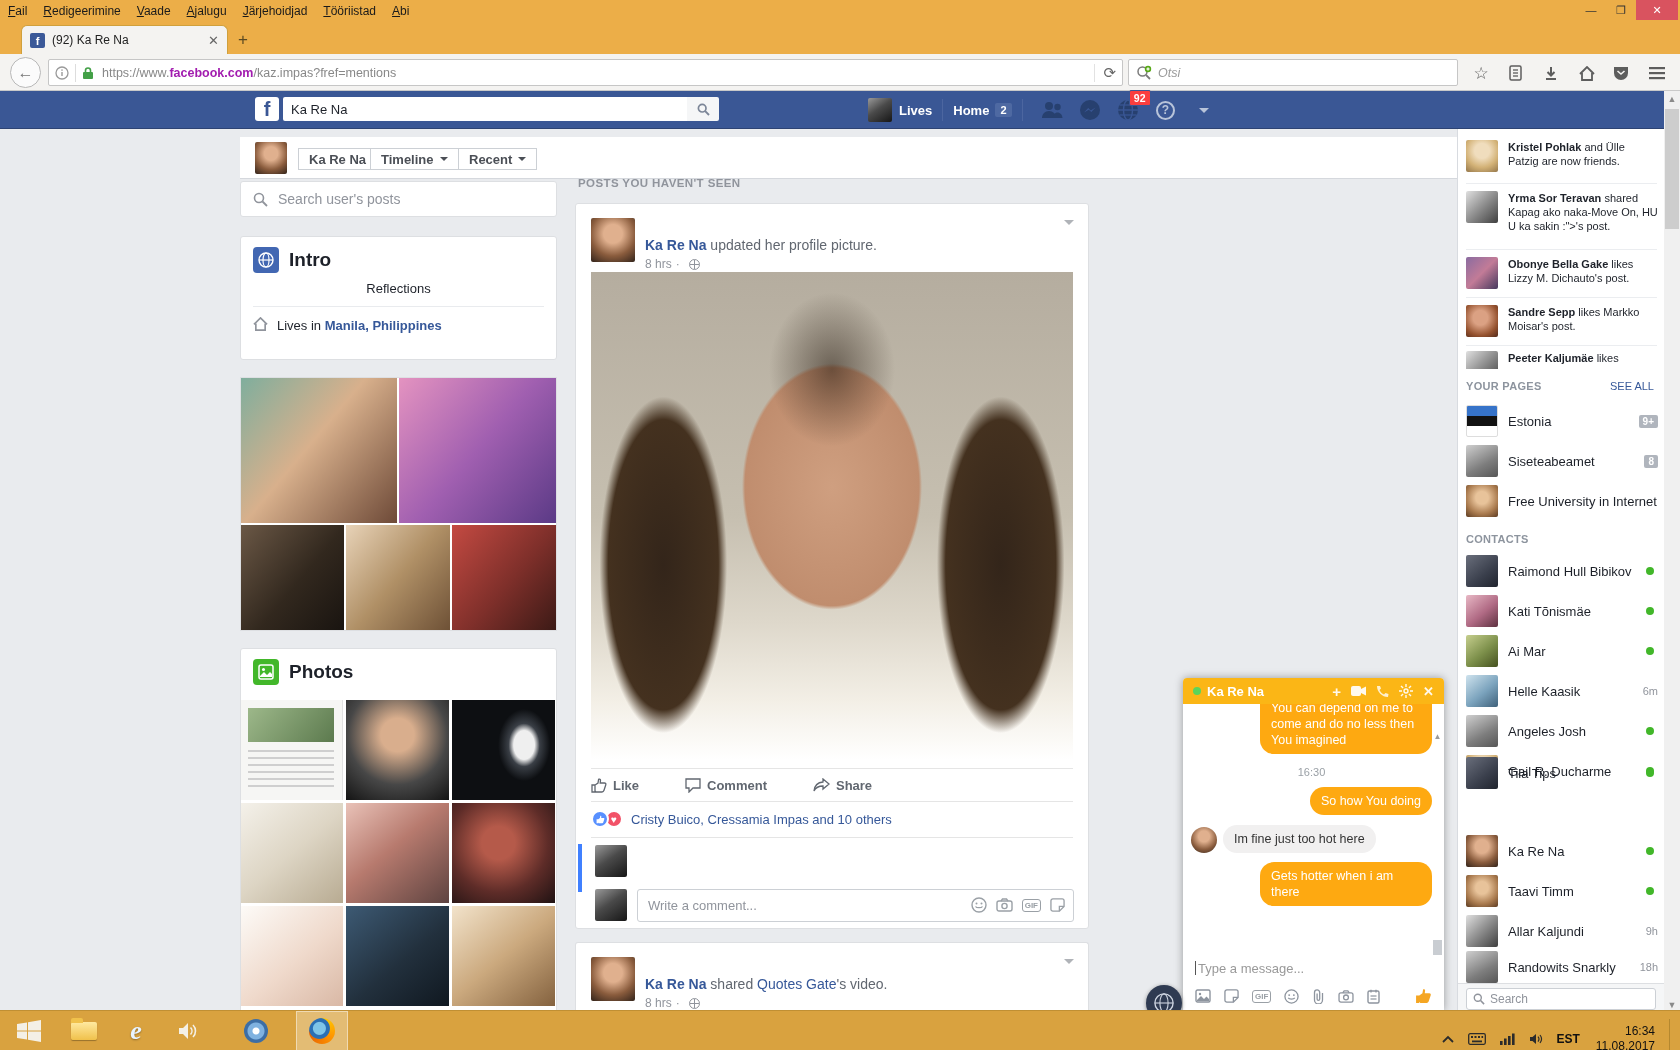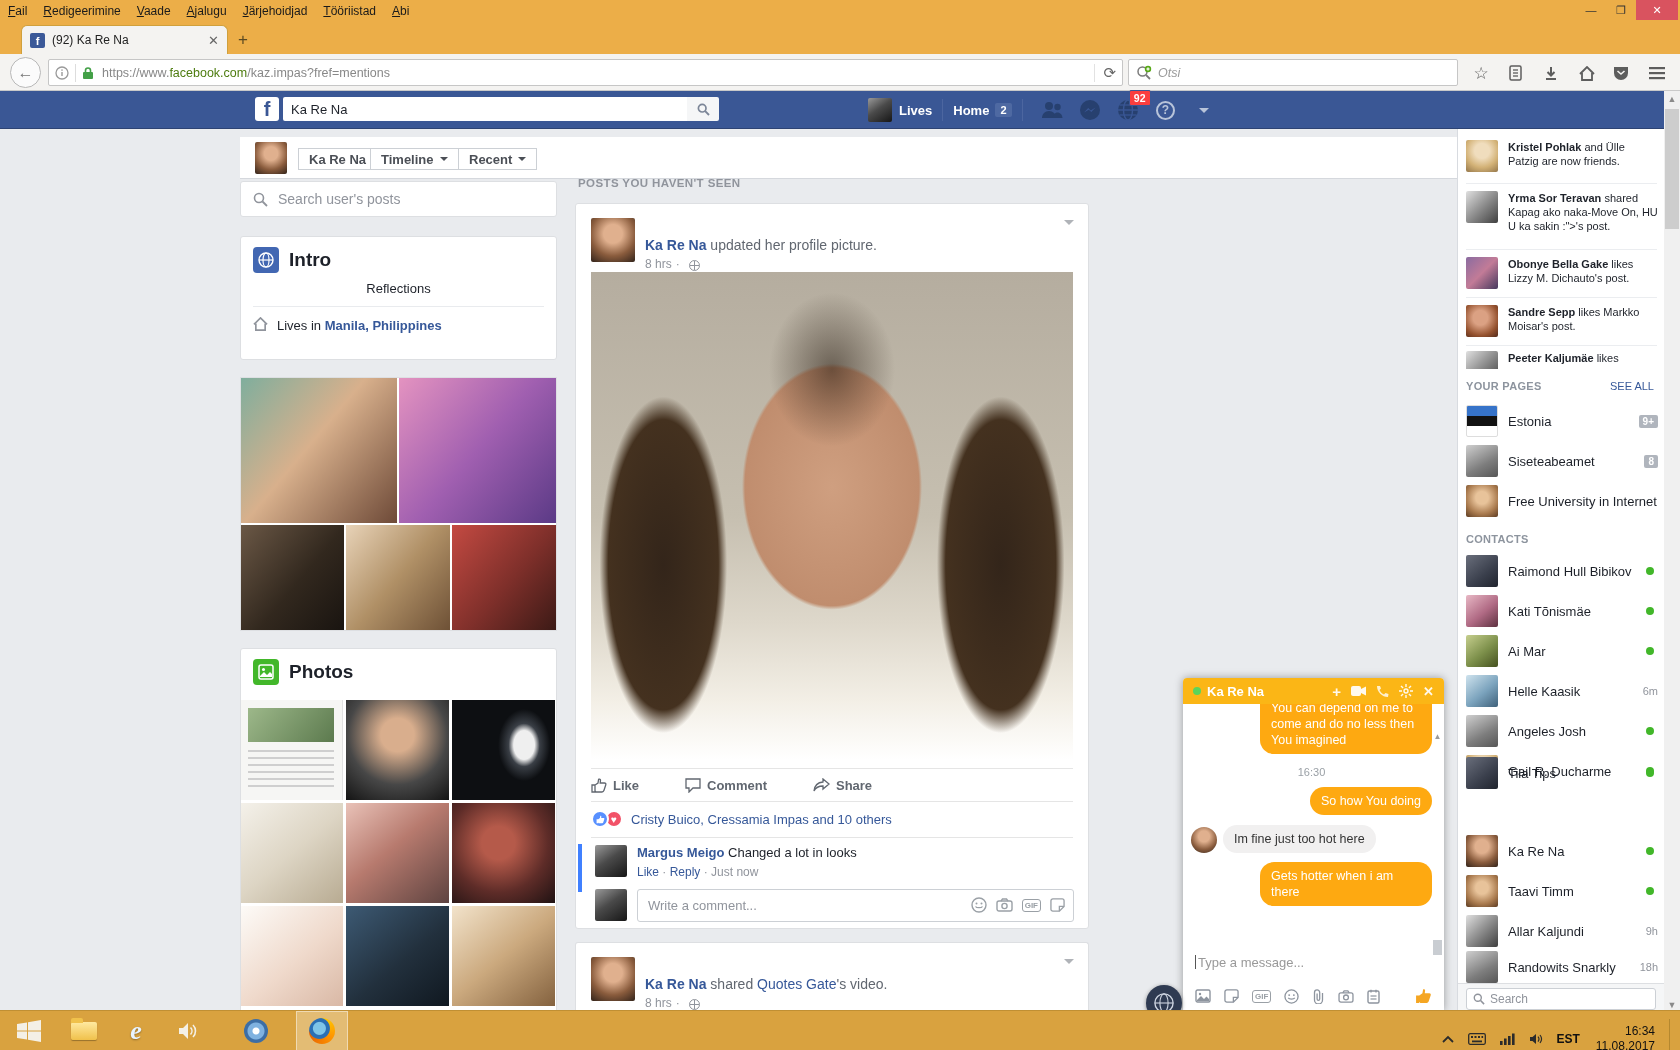"facebook.com" .urldomain { color: #4d7c0f -> #a21caf; font-weight: normal -> bold }
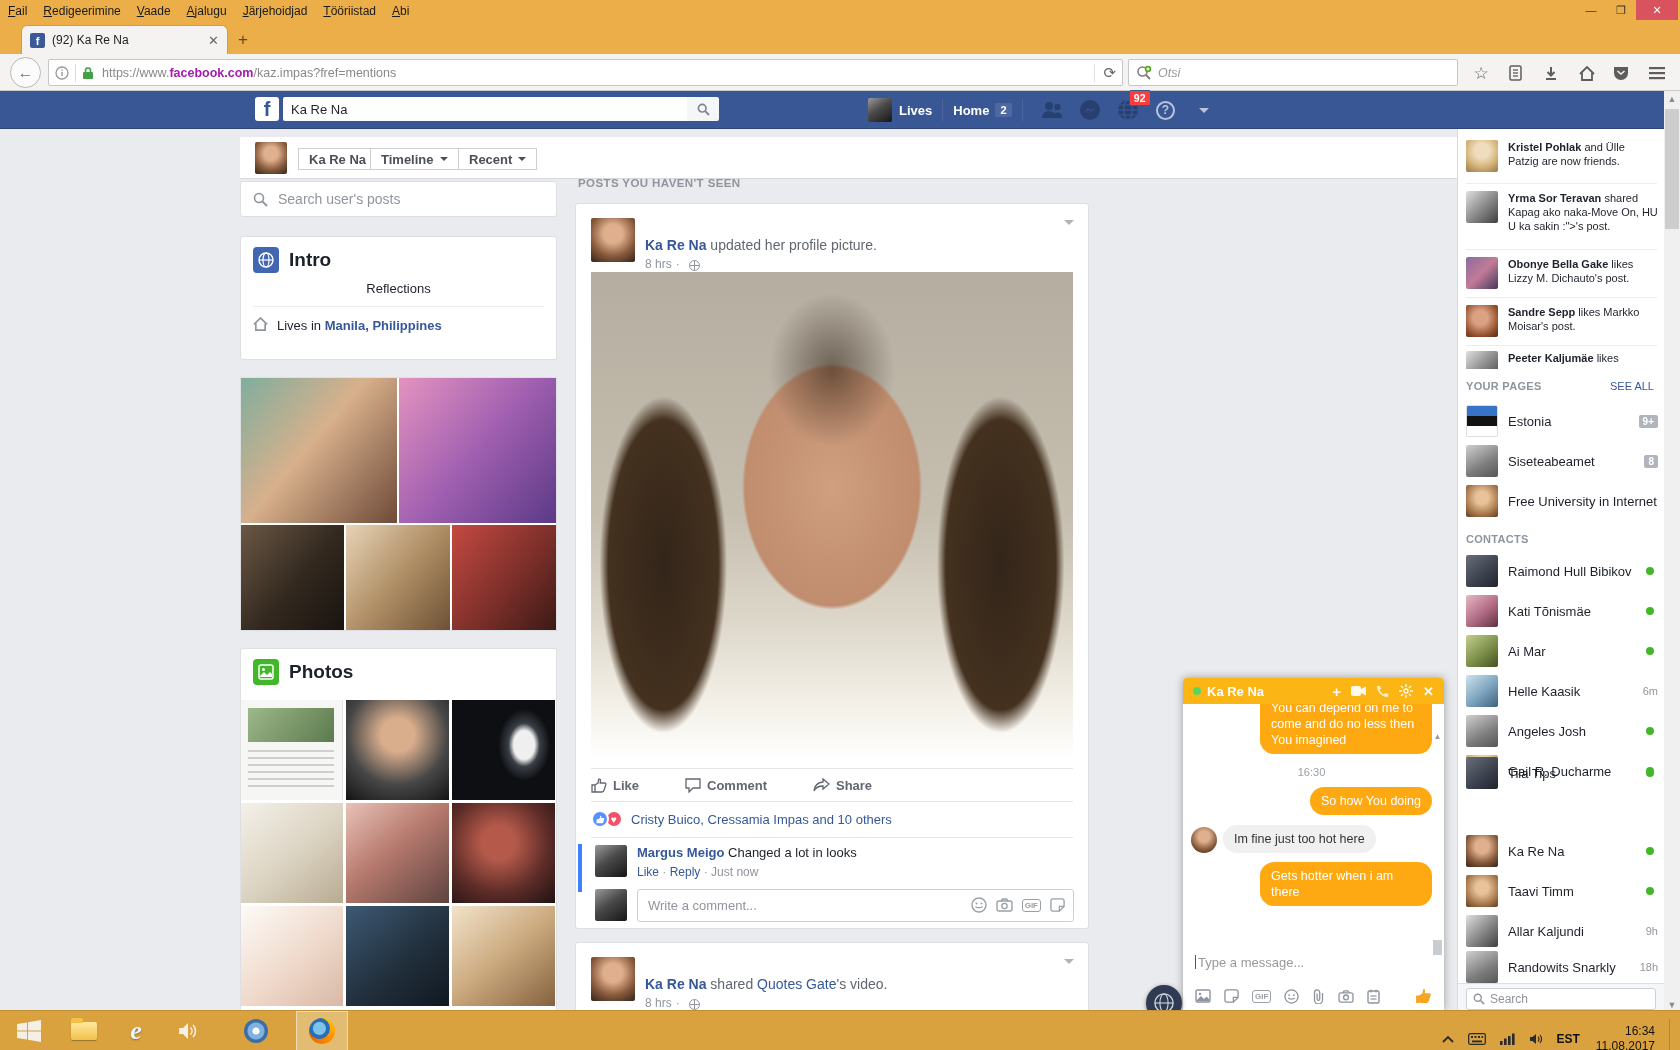"8 hrs" .pmeta { align-items: flex-end -> center }
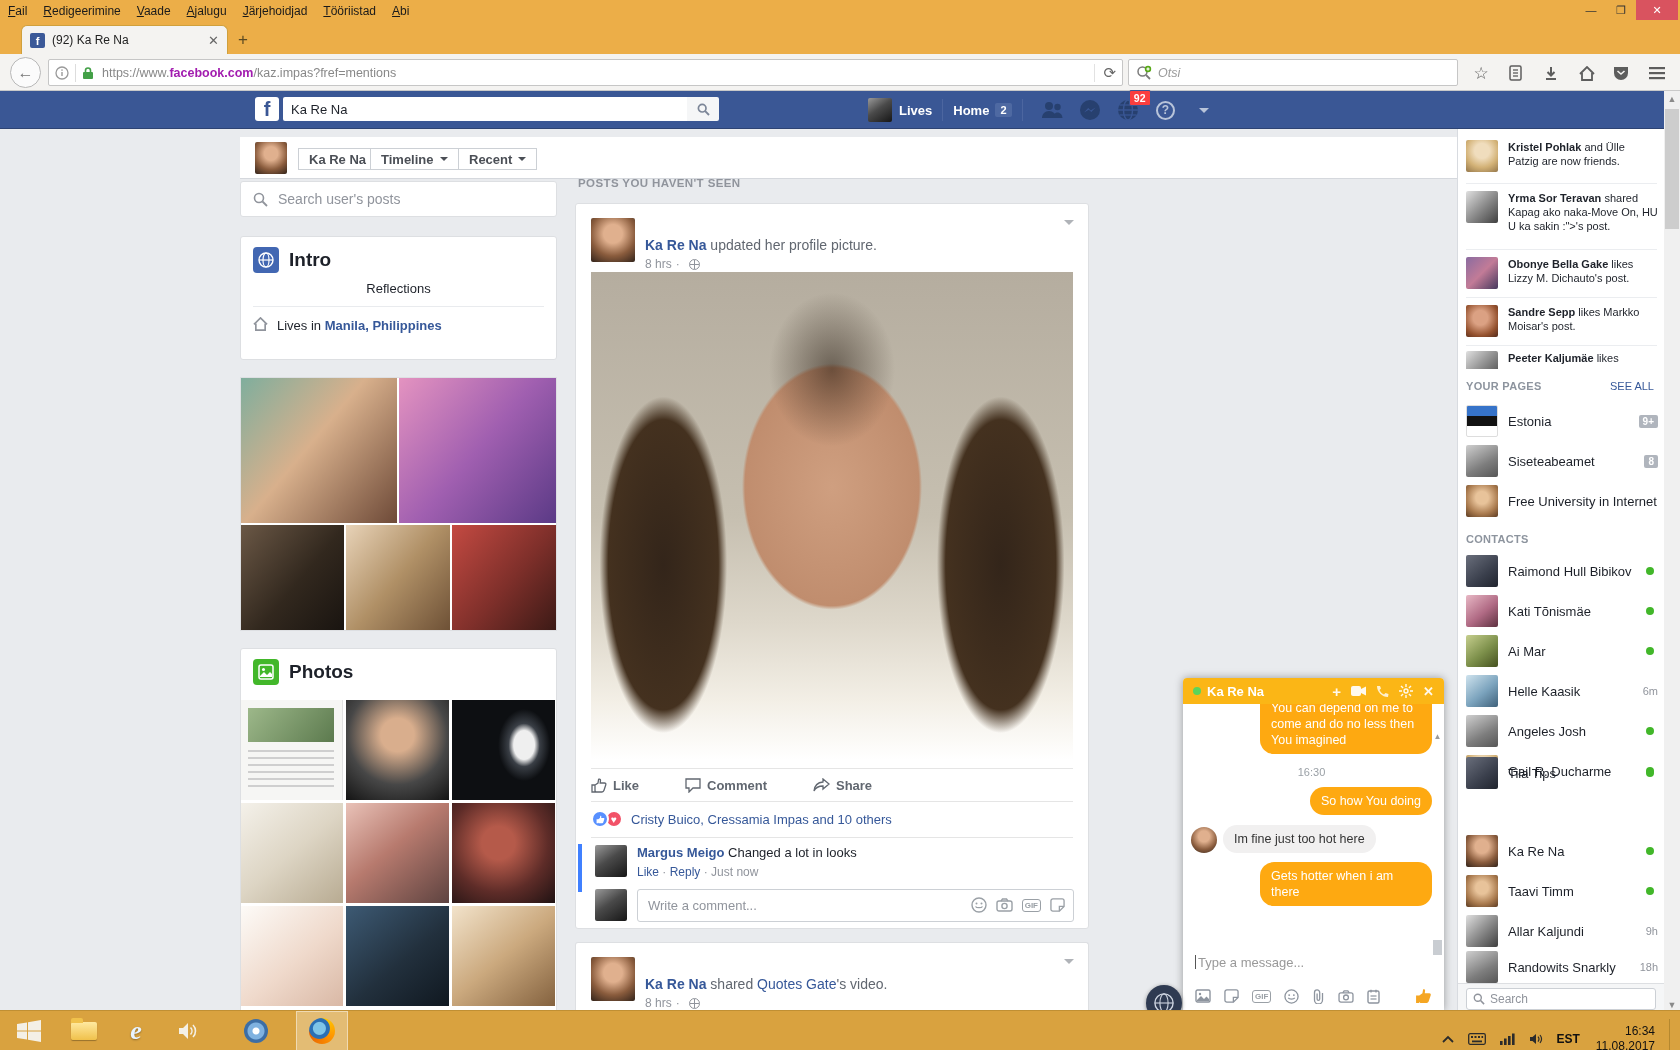"Margus Meigo Changed a lot" div { html: <div> <div><b>Margus Meigo</b> <span>Changed a lot in looks</span></div> <div> <span>Like</span> · <span>Reply</span> · <span>Just now</span> </div> </div> -> none }
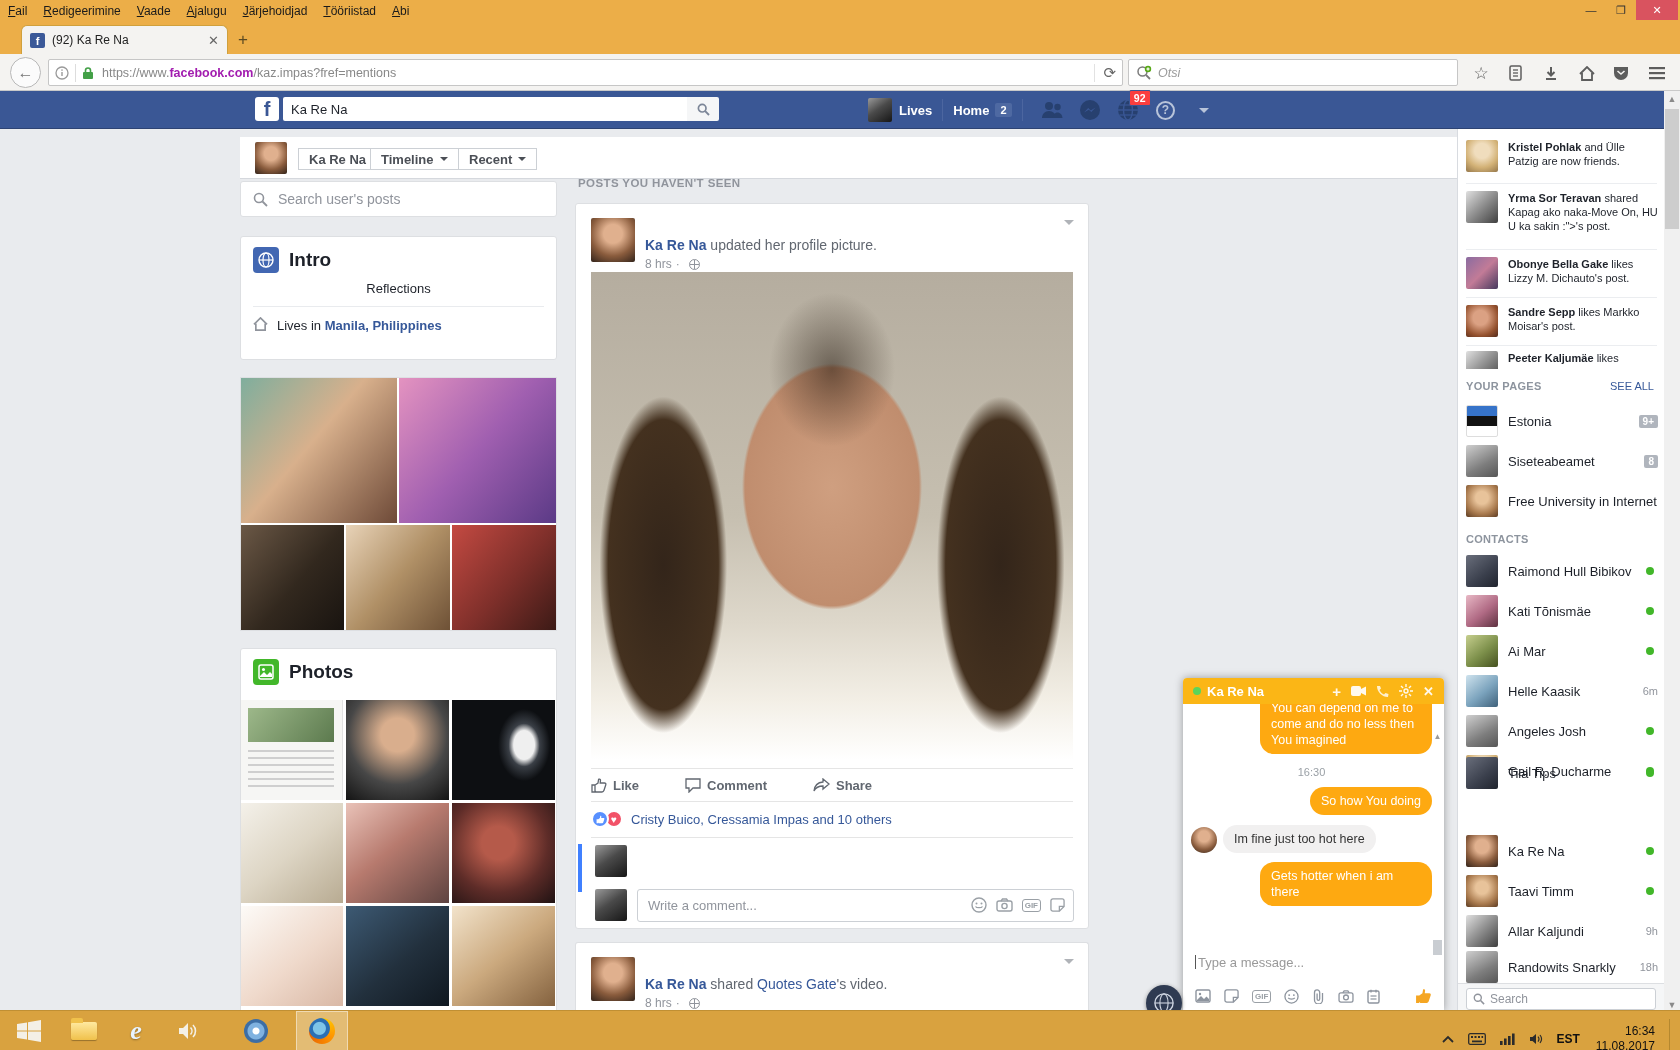"Type a message..." #chatinput { align-items: none -> center }
